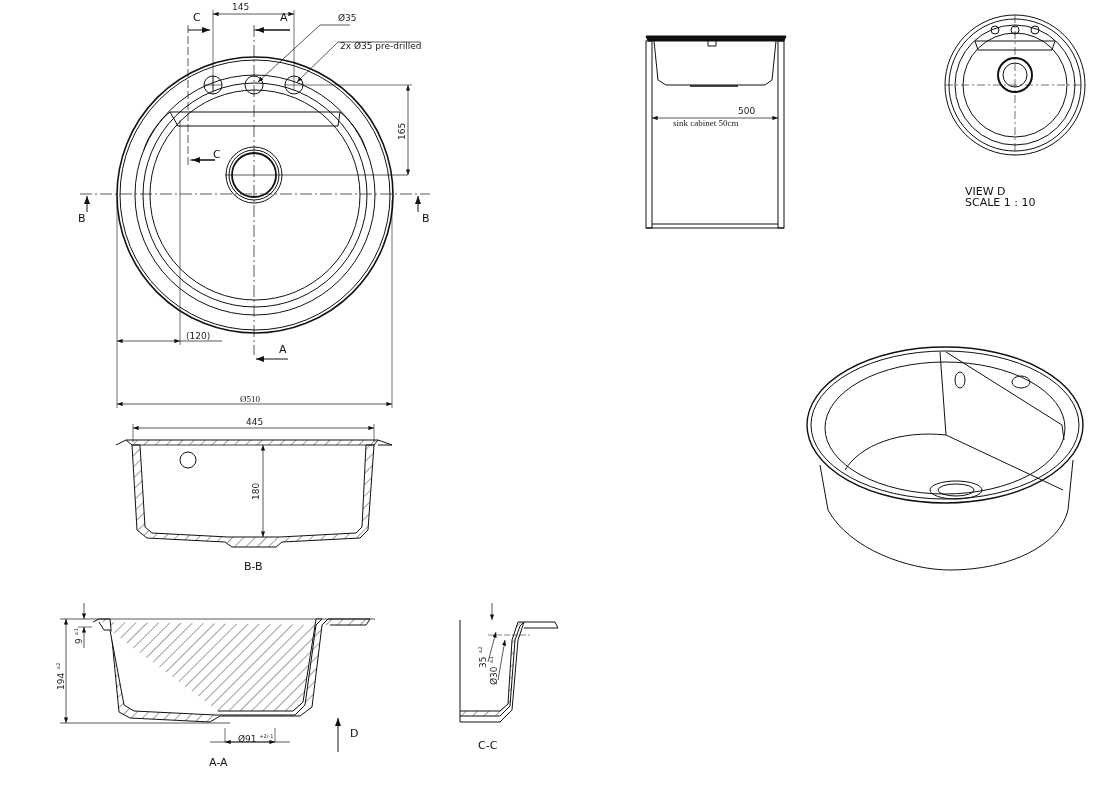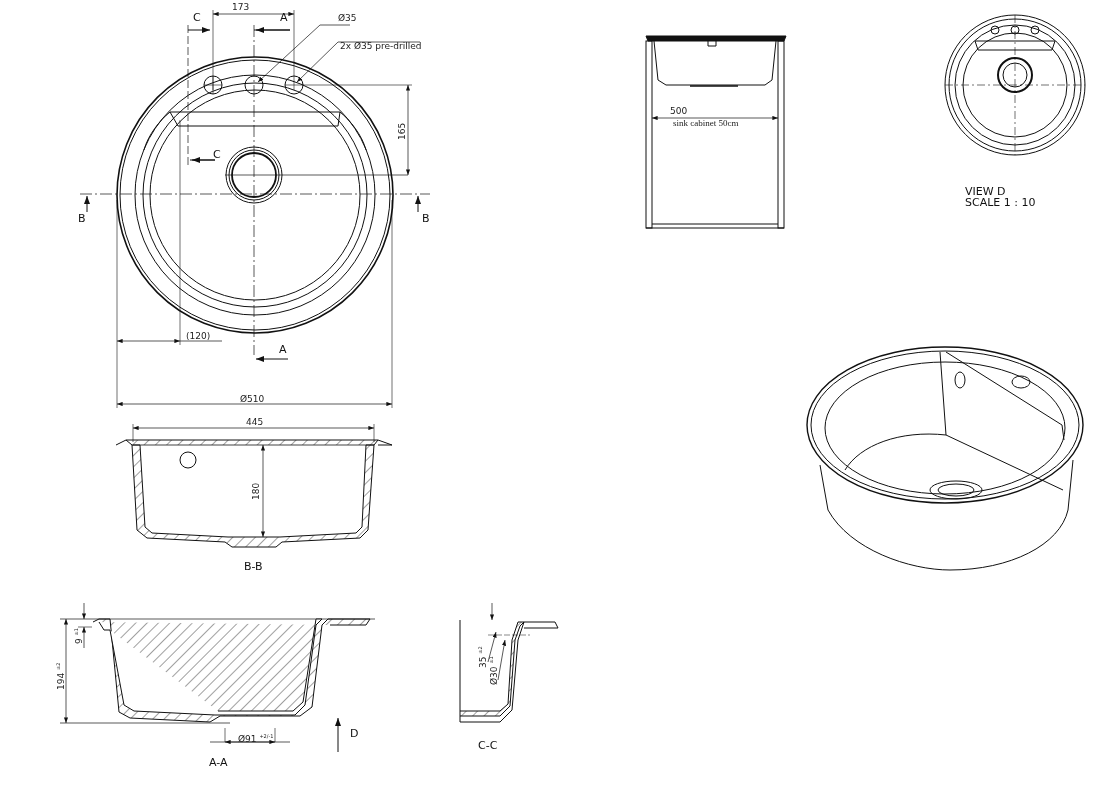"173" span.lbl { text: 173 -> 145 }
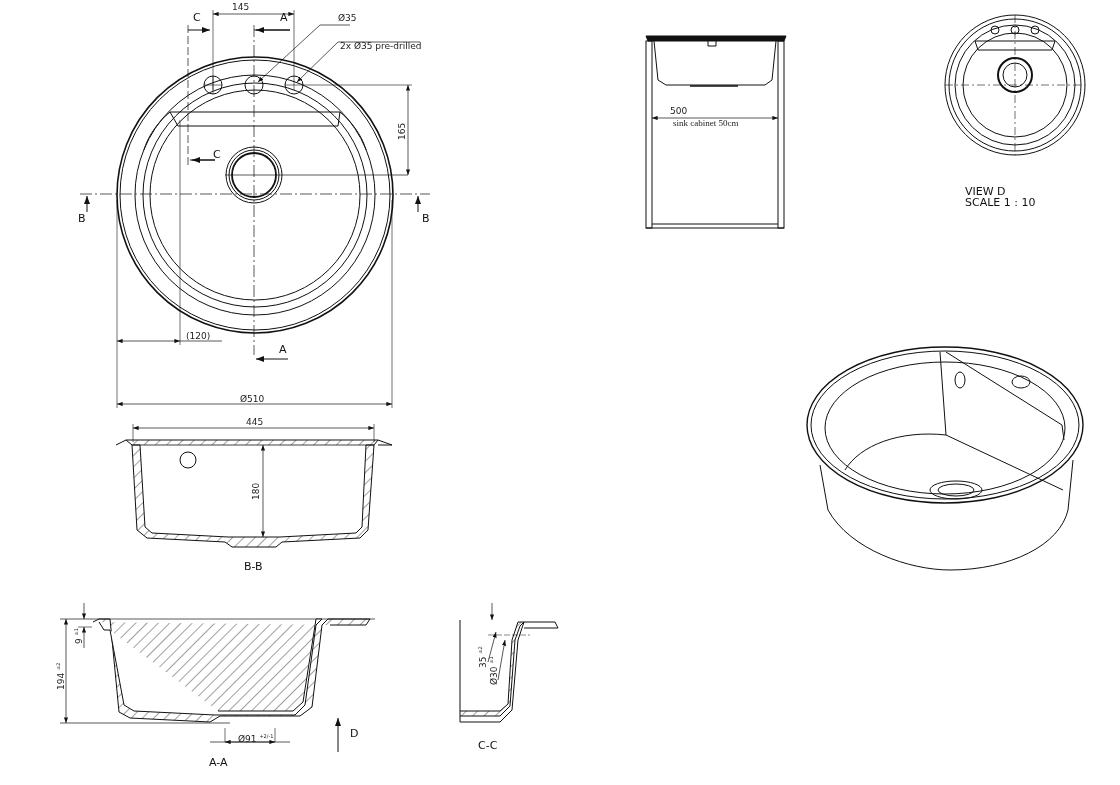"500" span.lbl { left: 670px -> 738px }
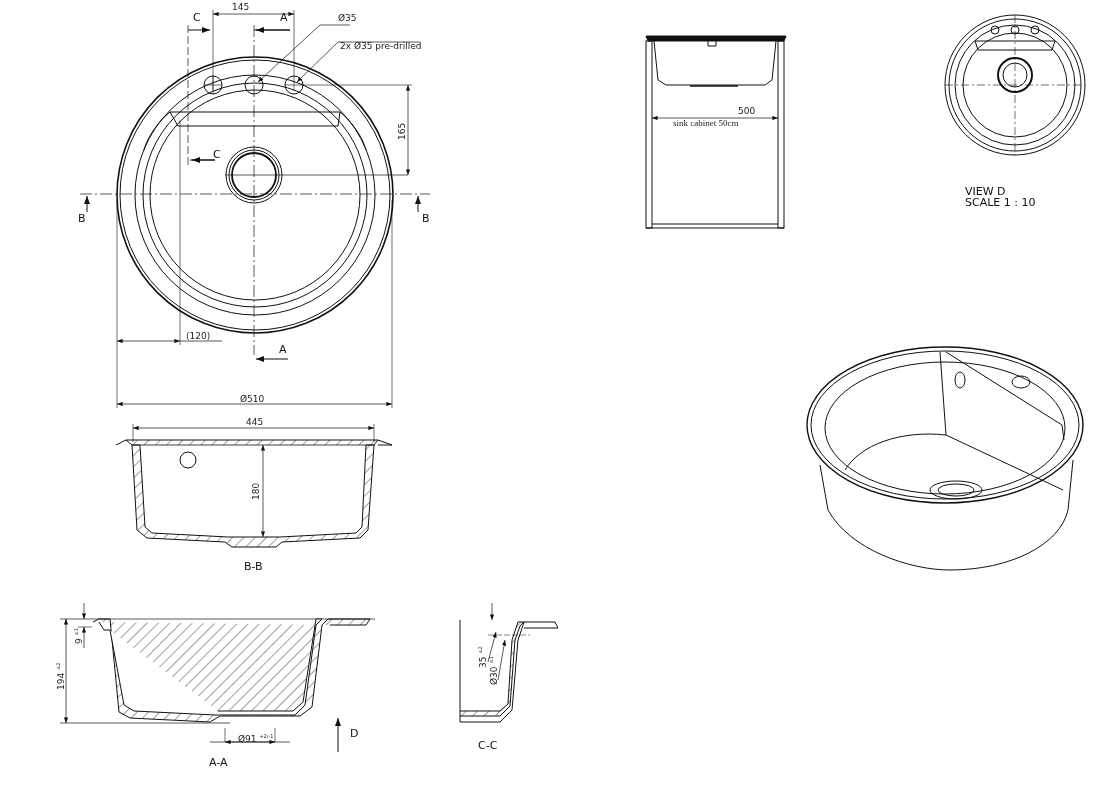"Ø510" span.lbl { font-family: none -> Liberation Serif, serif }
